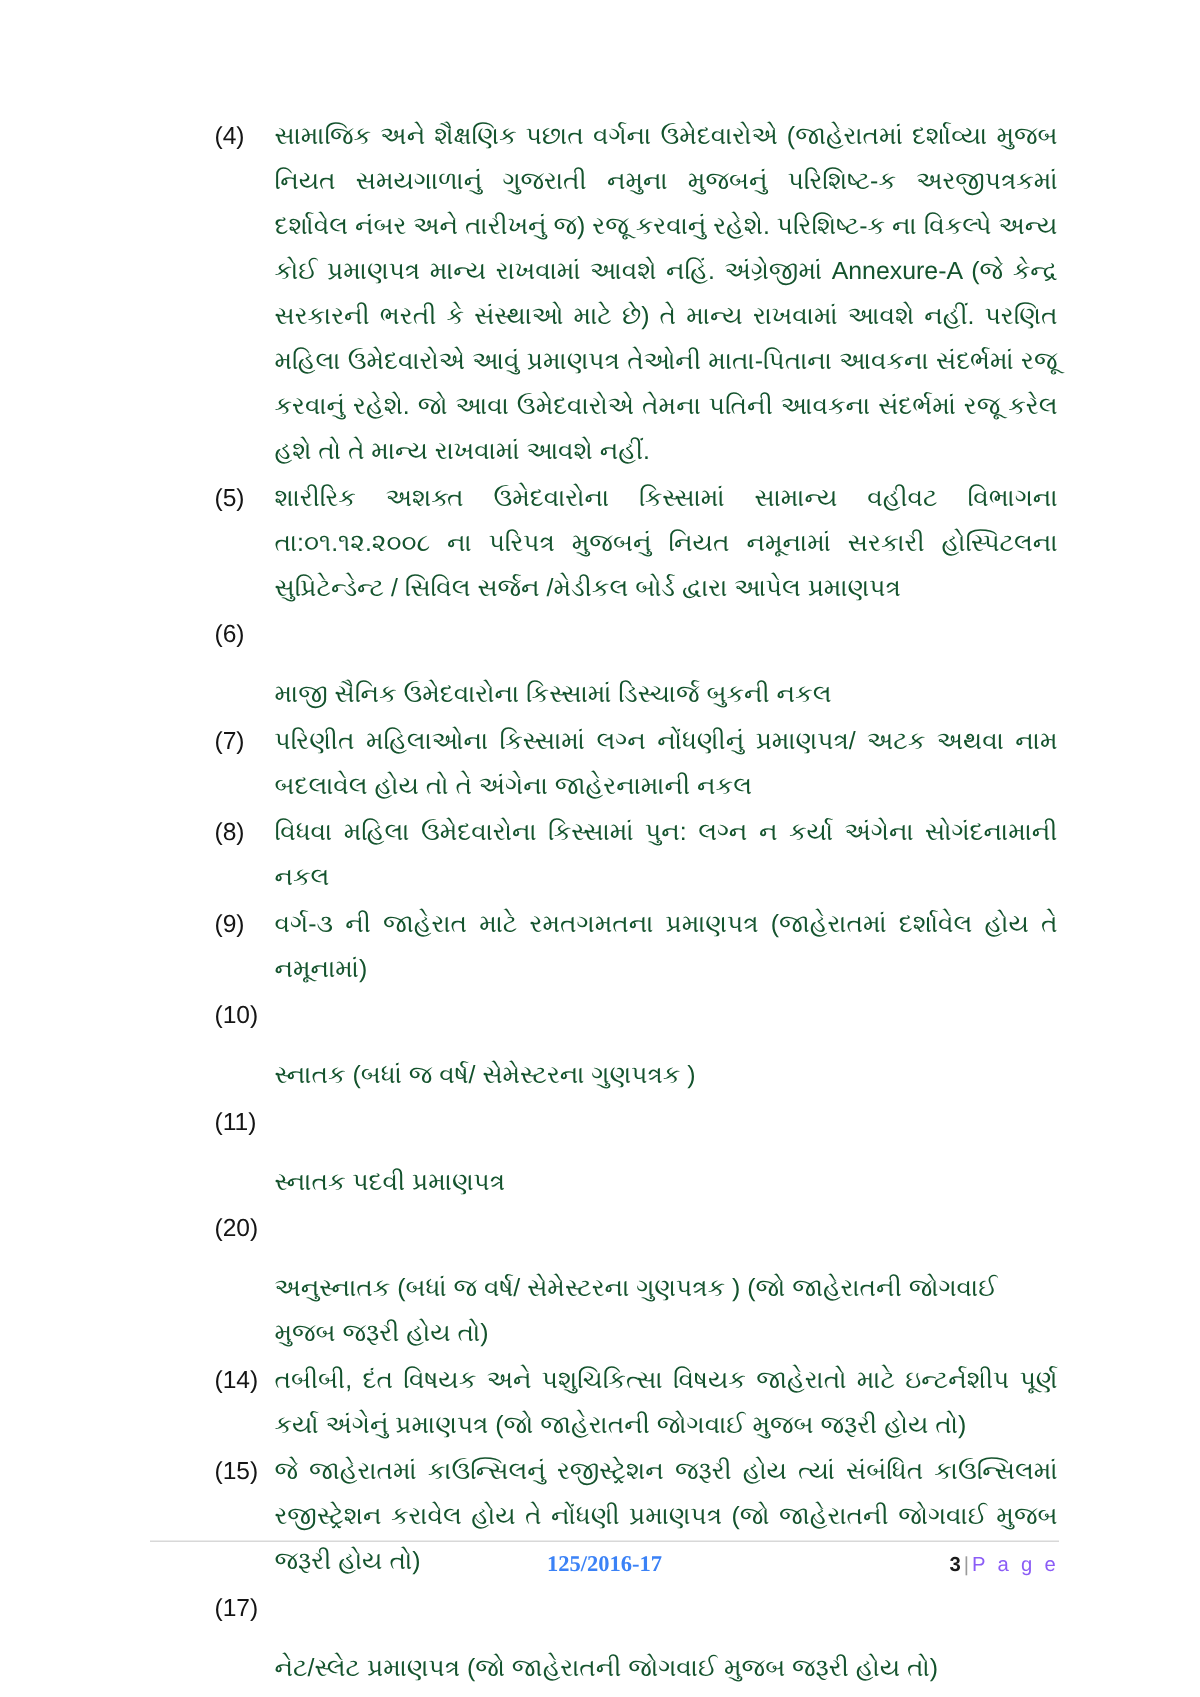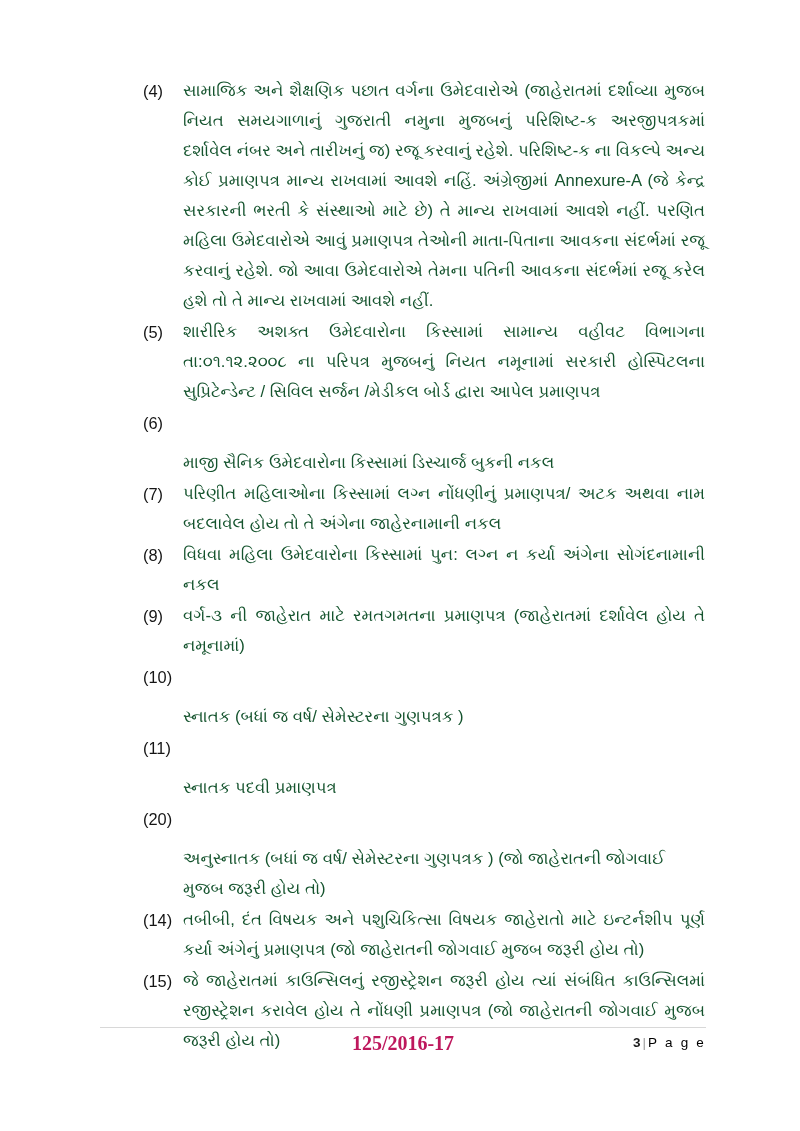"125/2016-17" .footer-center { color: #be185d -> #3b82f6; font-size: 20px -> 15px }
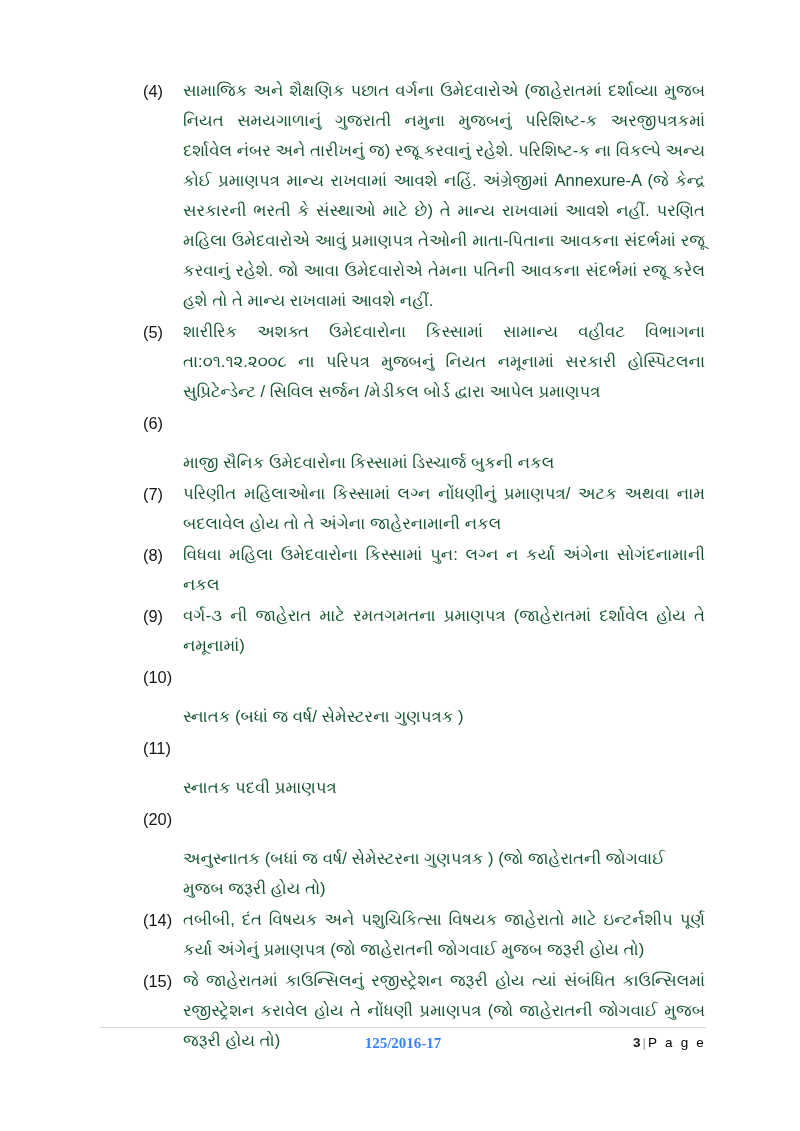"P a g e" .footer-pagelabel { color: #000000 -> #8b5cf6 }
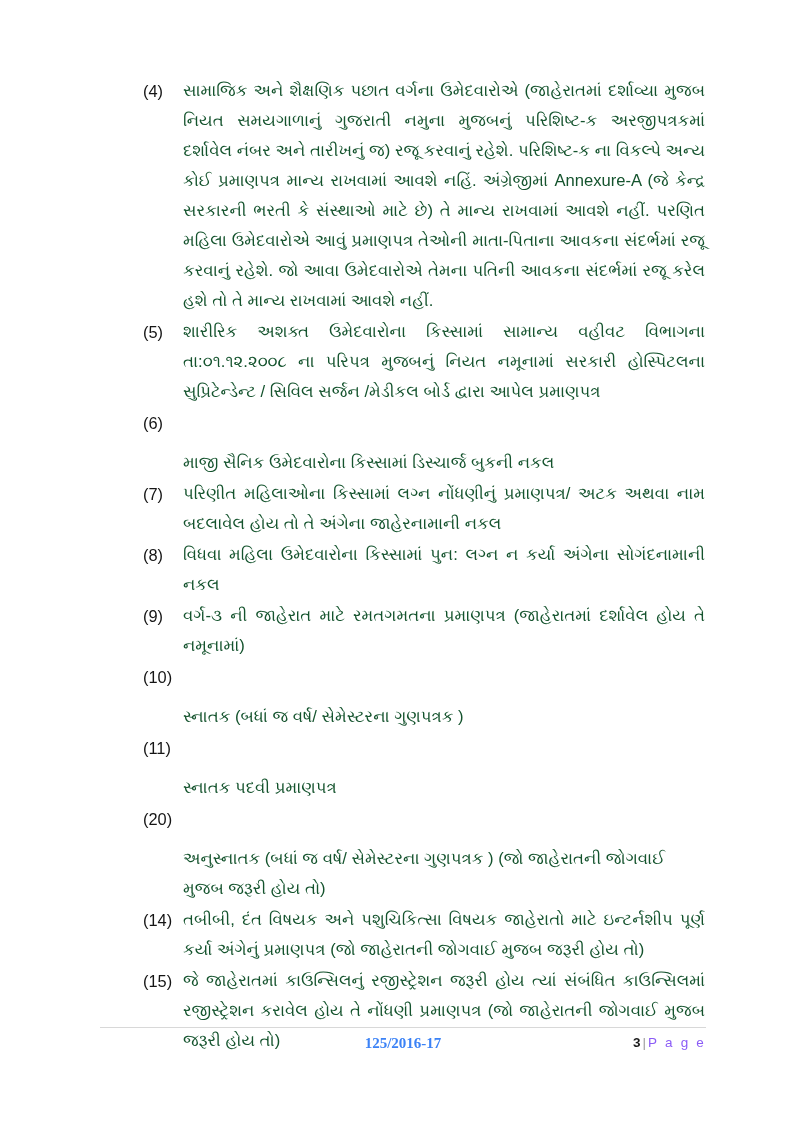"(17)" div.clause { html: none -> <div> <div>(17)</div> <div>નેટ/સ્લેટ પ્રમાણપત્ર (જો જાહેરાતની જોગવાઈ મુજબ જરૂરી હોય તો)</div> </div> }
